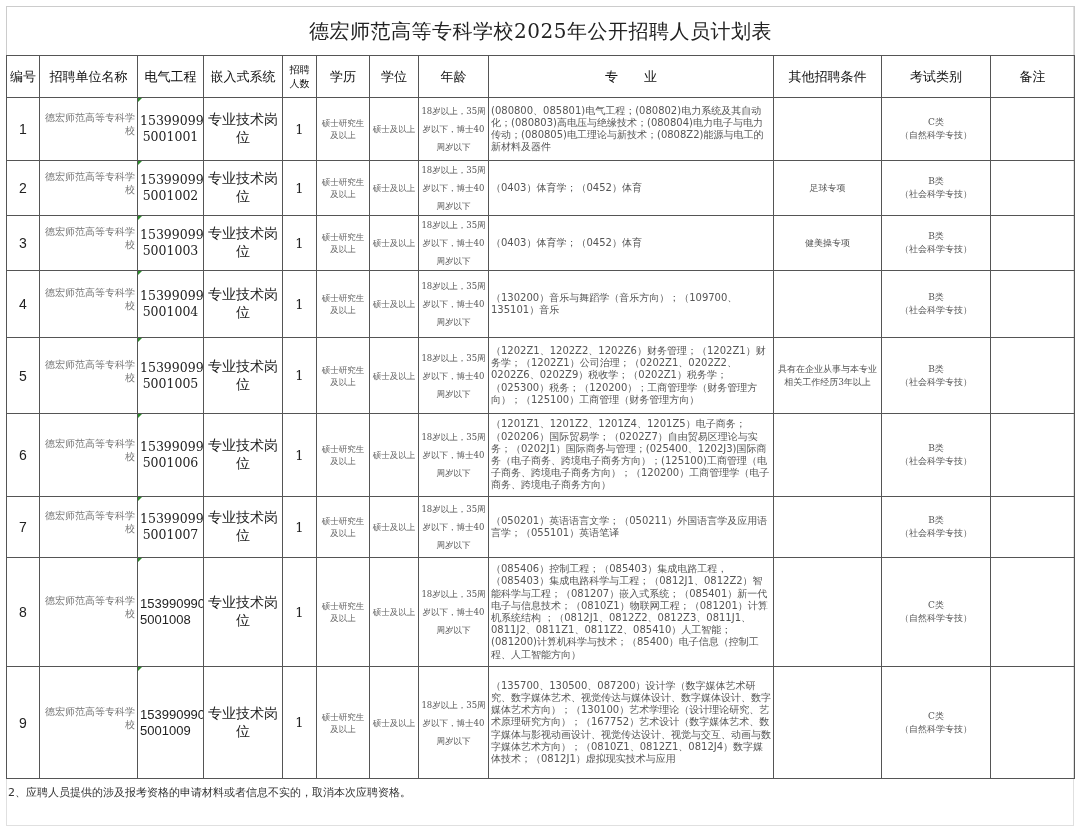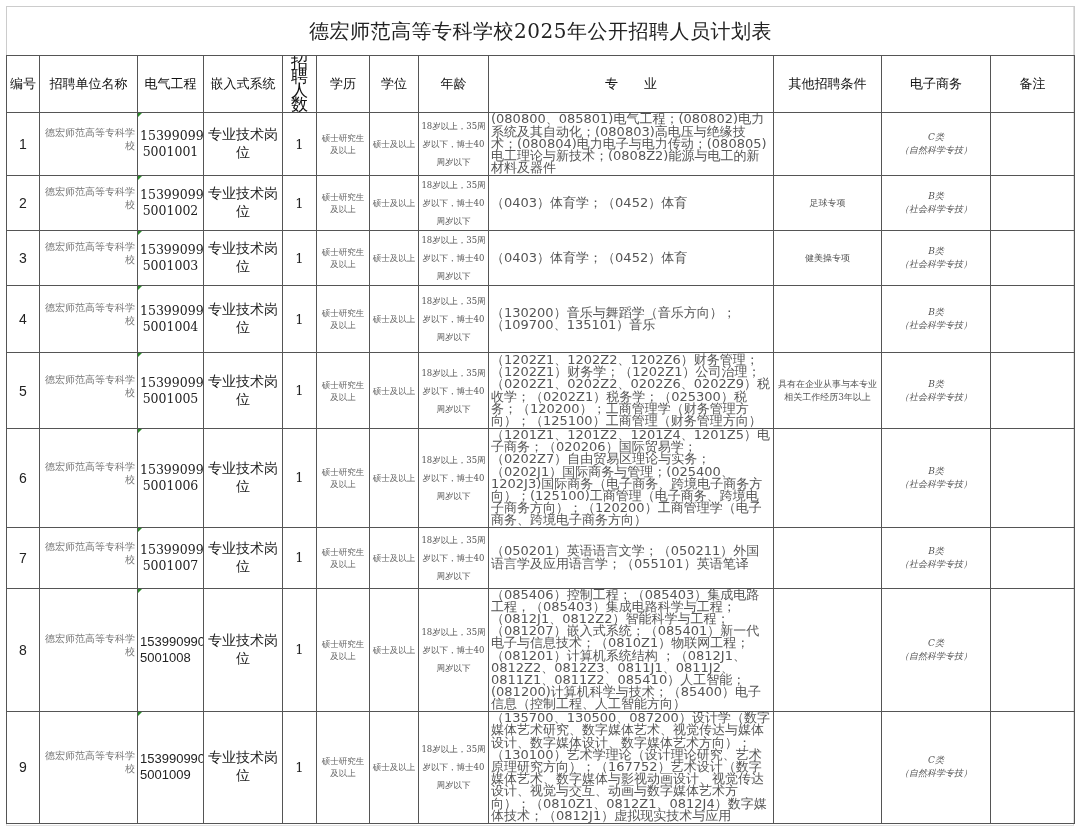"招聘" th.two { font-size: 17px -> 10px }
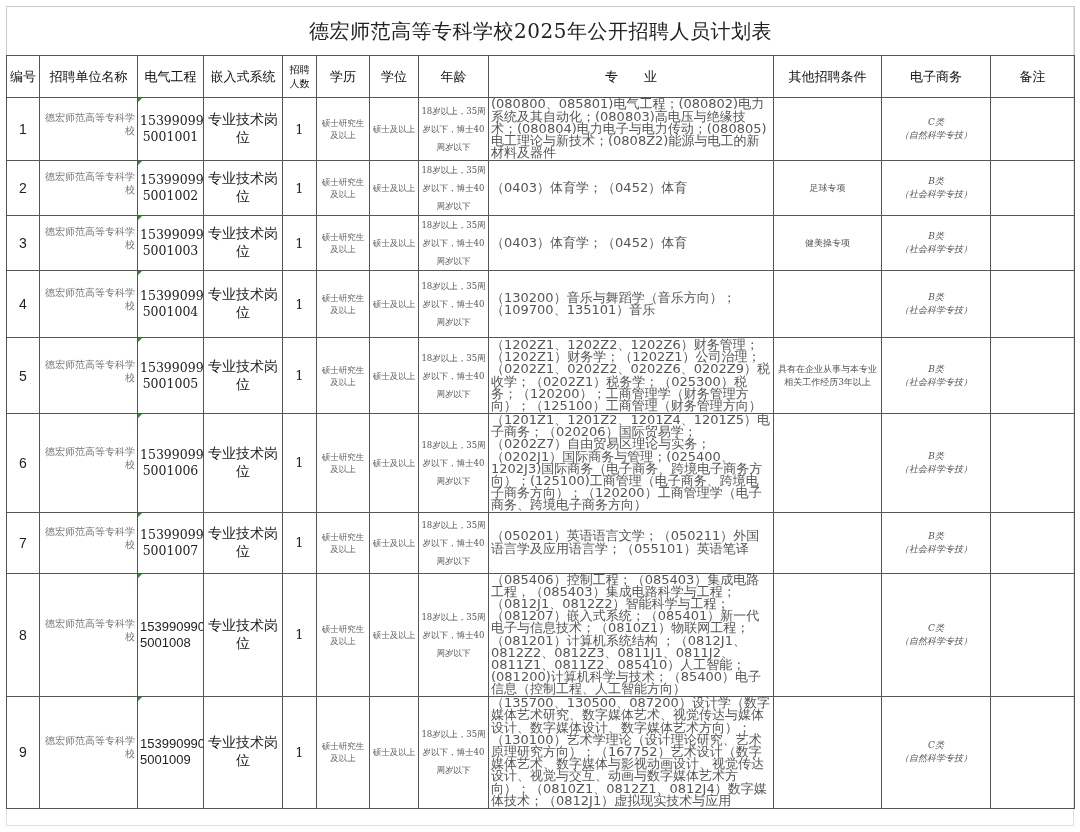"电子商务" th { text: 电子商务 -> 考试类别 }
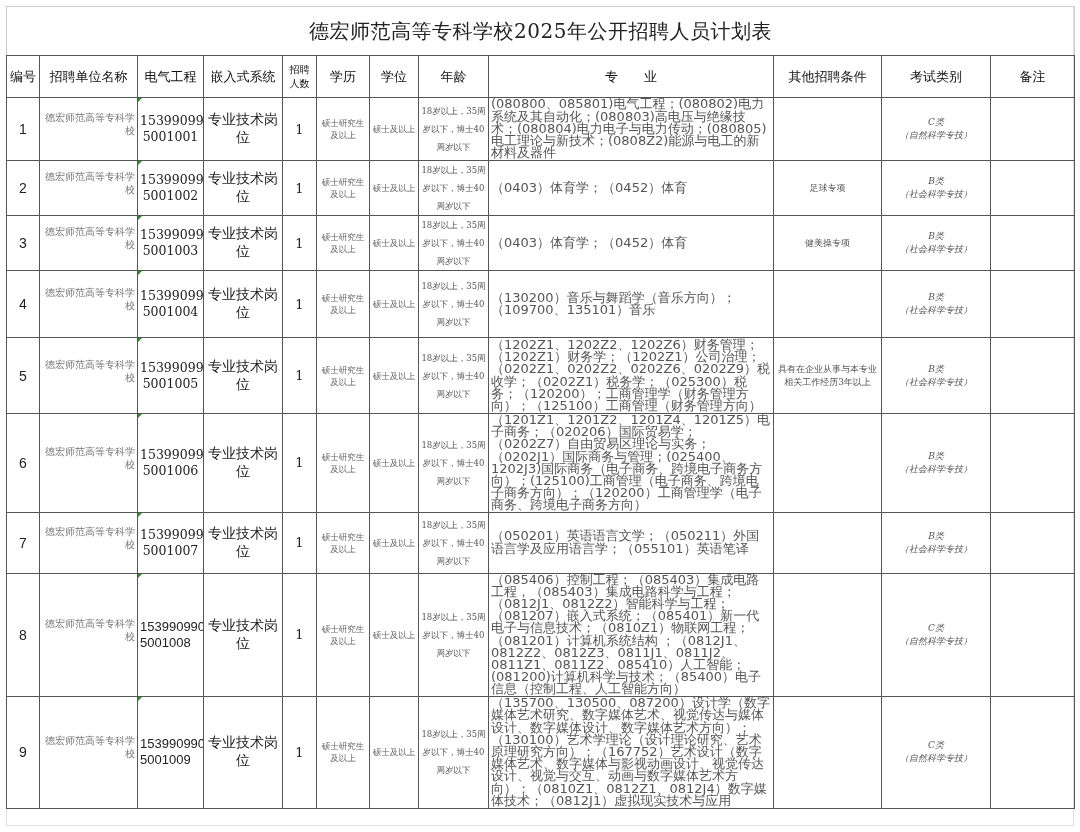"(080800、085801)电气工程；(080802)电力系统及其自动化；(0" .major { font-size: 13px -> 10px }
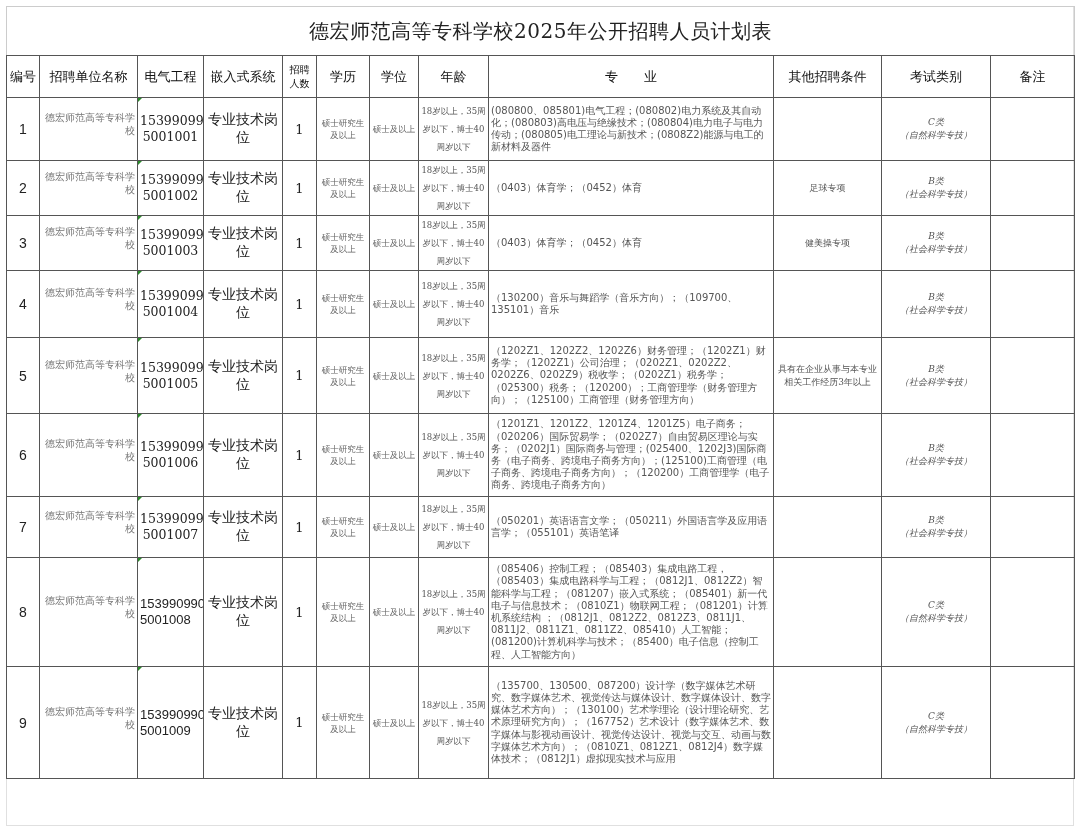"C类" .exam { font-style: italic -> none }
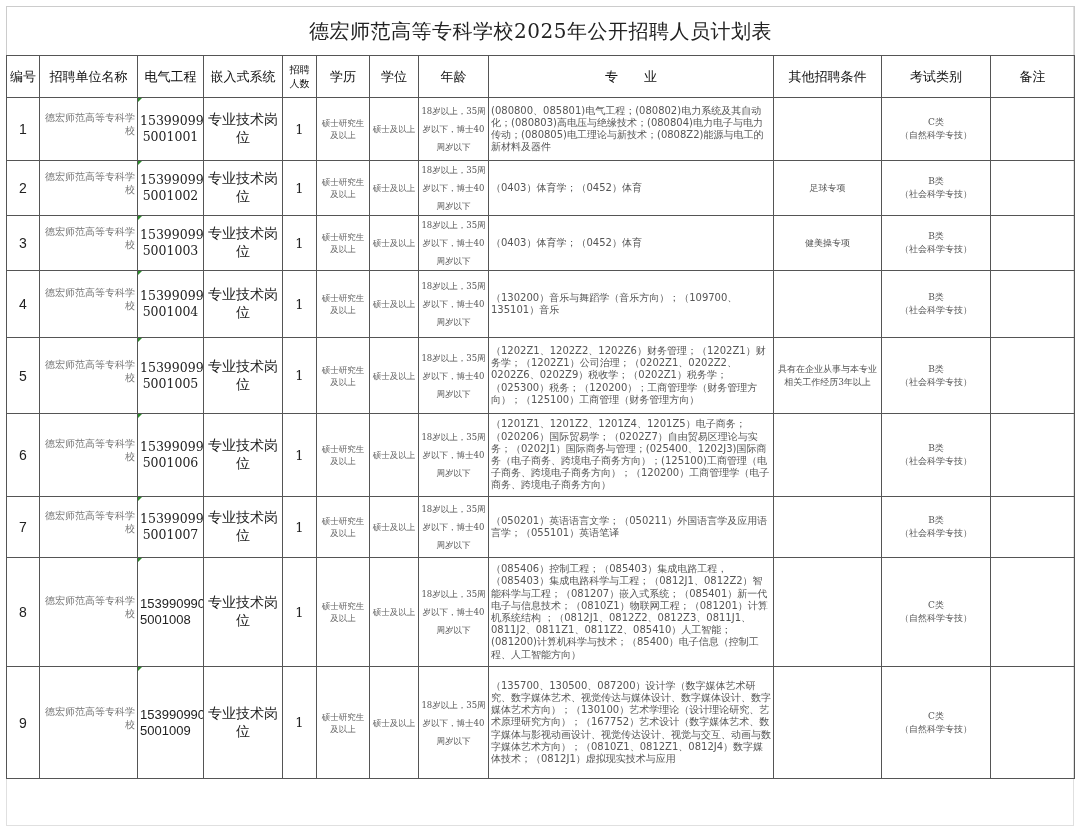"2、应聘人员提供的涉及报考资格的申请材料或者信息不实的，取消本次应聘资格。" div { html: none -> <div>2、应聘人员提供的涉及报考资格的申请材料或者信息不实的，取消本次应聘资格。</div> }
